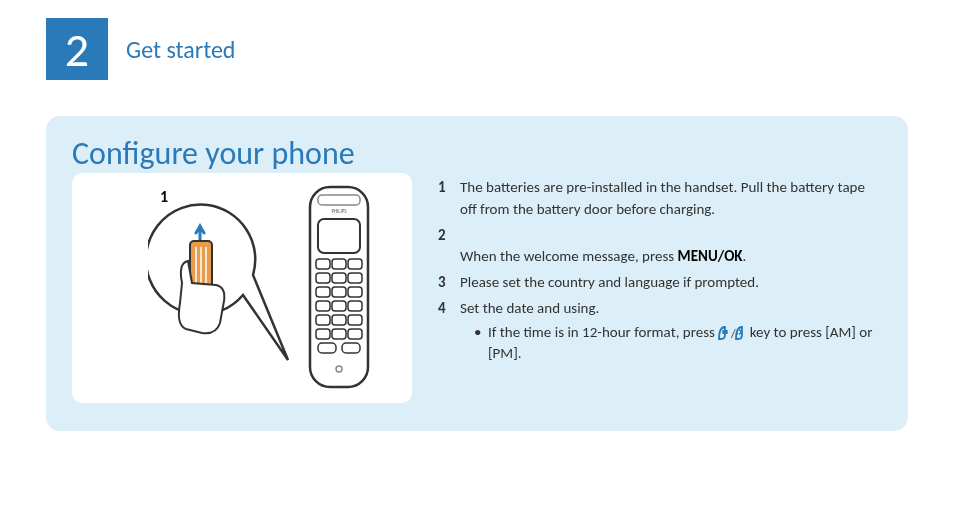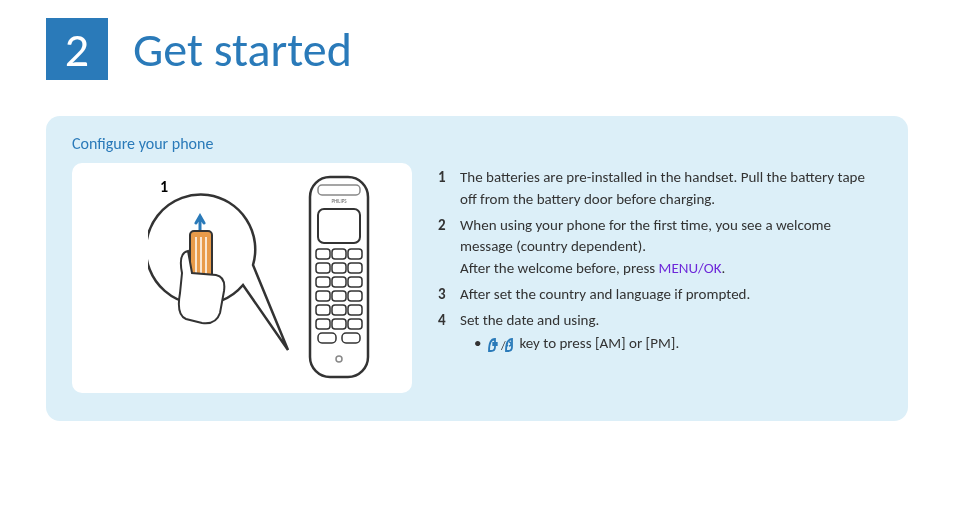"Get started" .chapter-title { font-size: 48px -> 24px; margin-left: 7px -> none }
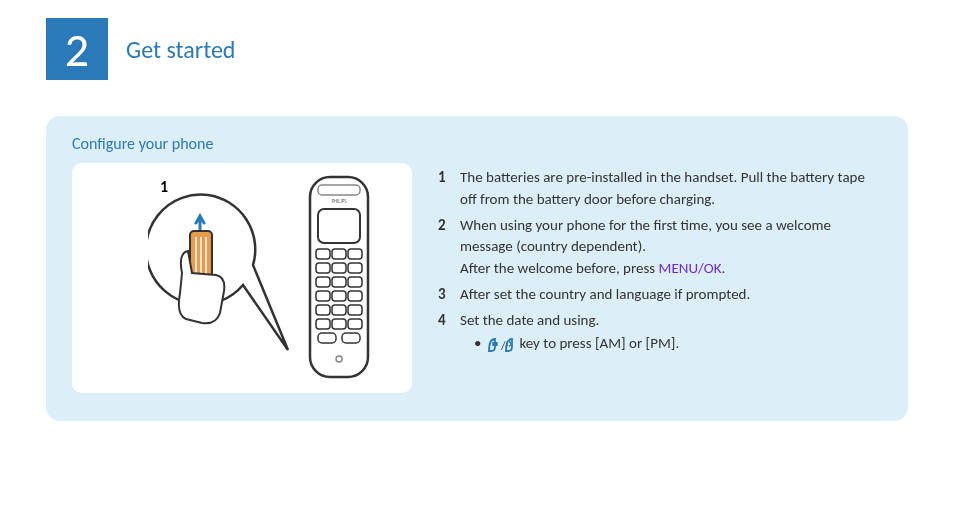"Configure your phone" .section-title { font-size: 16px -> 32px; margin-bottom: 10px -> none }
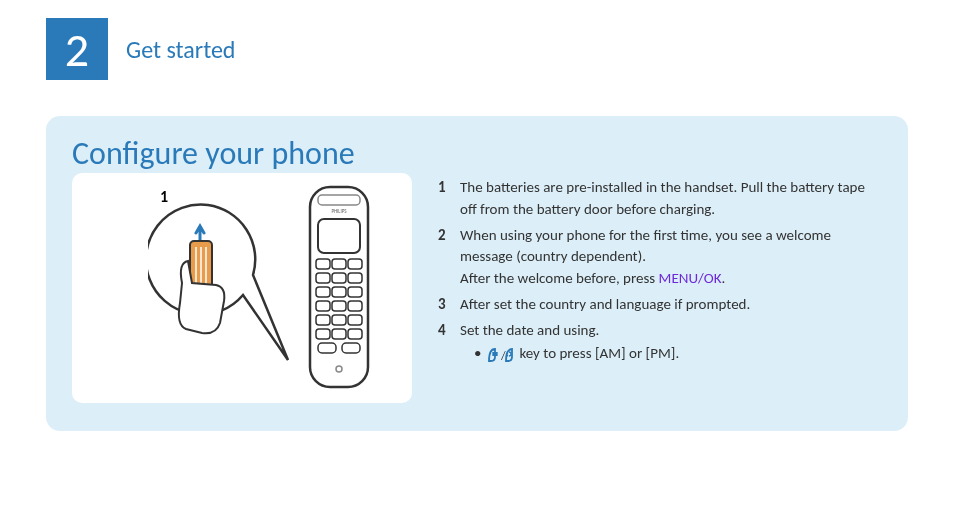"When using your phone for" span { html: <span>When using your phone for the first time, you see a welcome message (country dependent).</span> -> none }
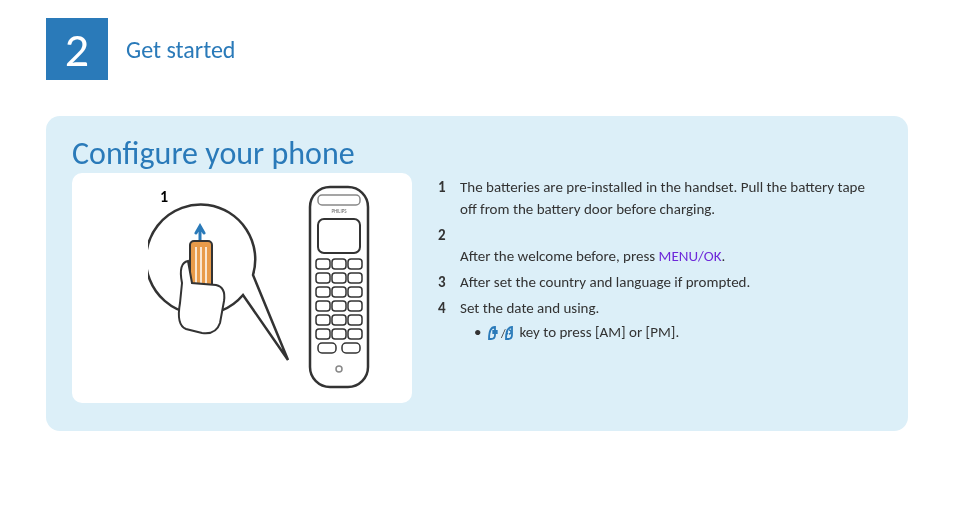"After the welcome before, press" span { text: After the welcome before -> When the welcome message }
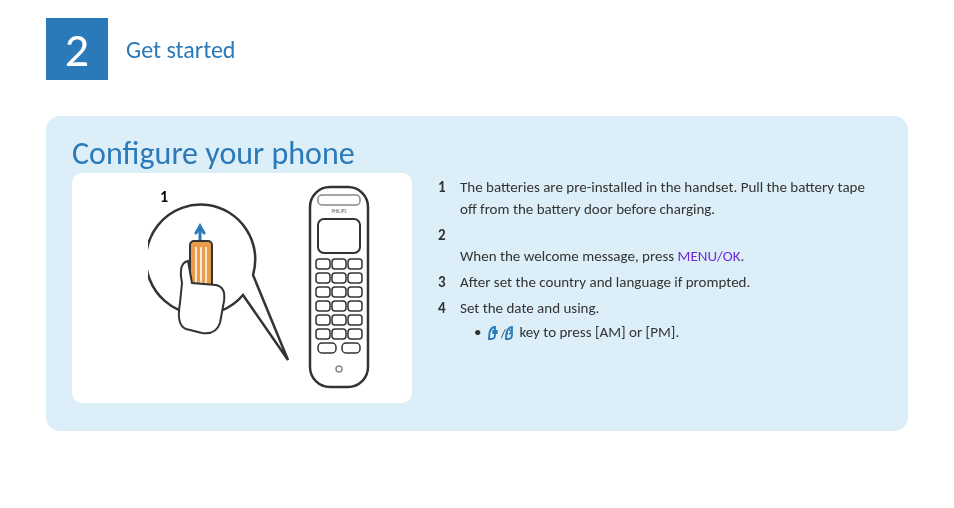"MENU/OK" .menu-ok { color: #6d28d9 -> #000000; font-weight: 400 -> 700 }
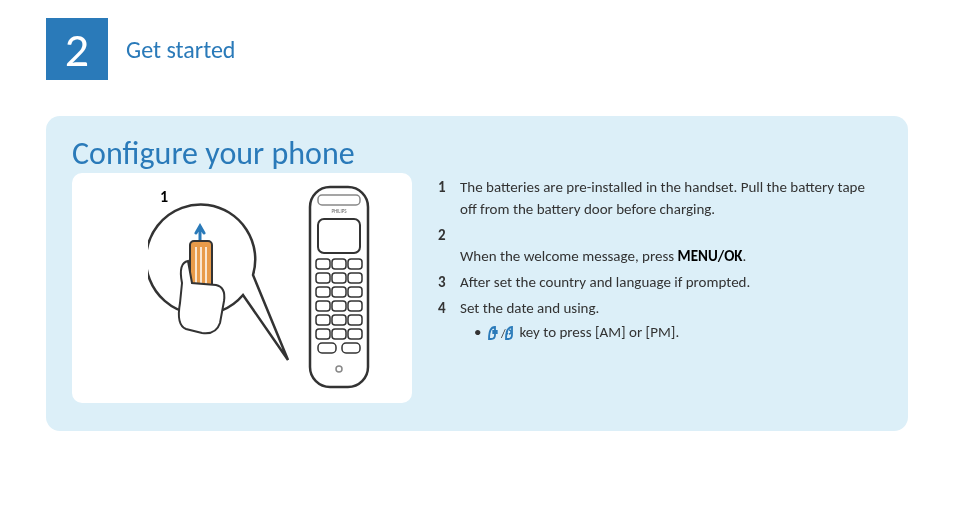"After set the country and" span { text: After -> Please }
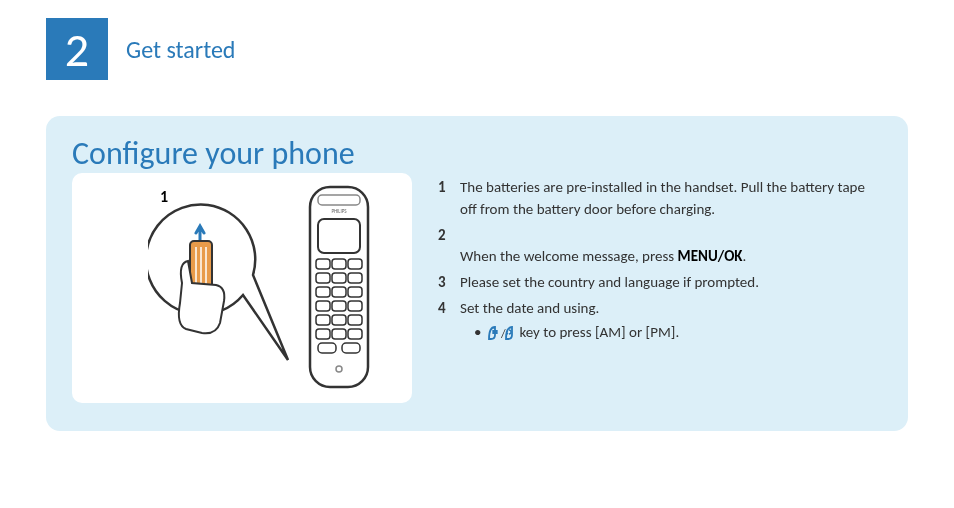"If the time is in" span { html: none -> <span>If the time is in 12-hour format, press </span> }
